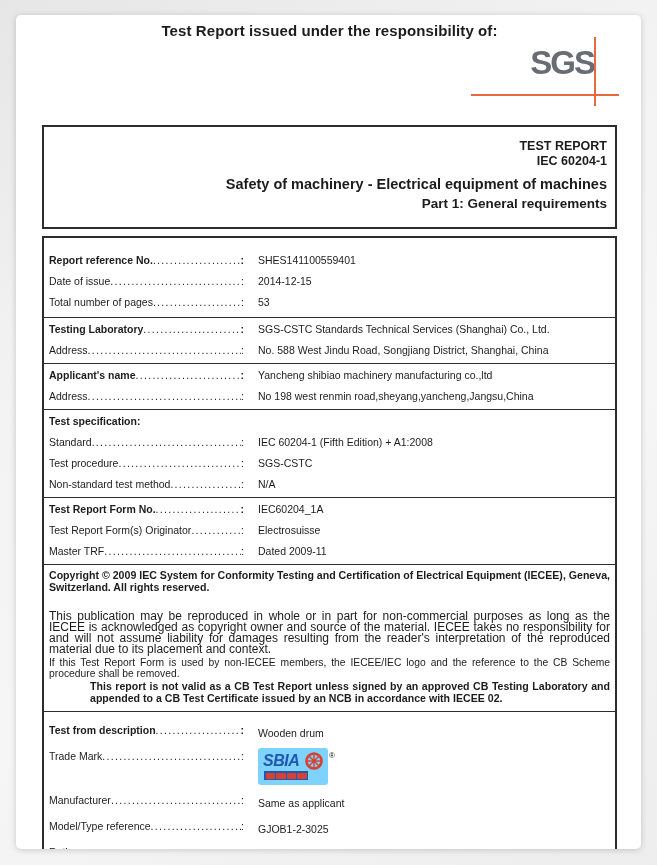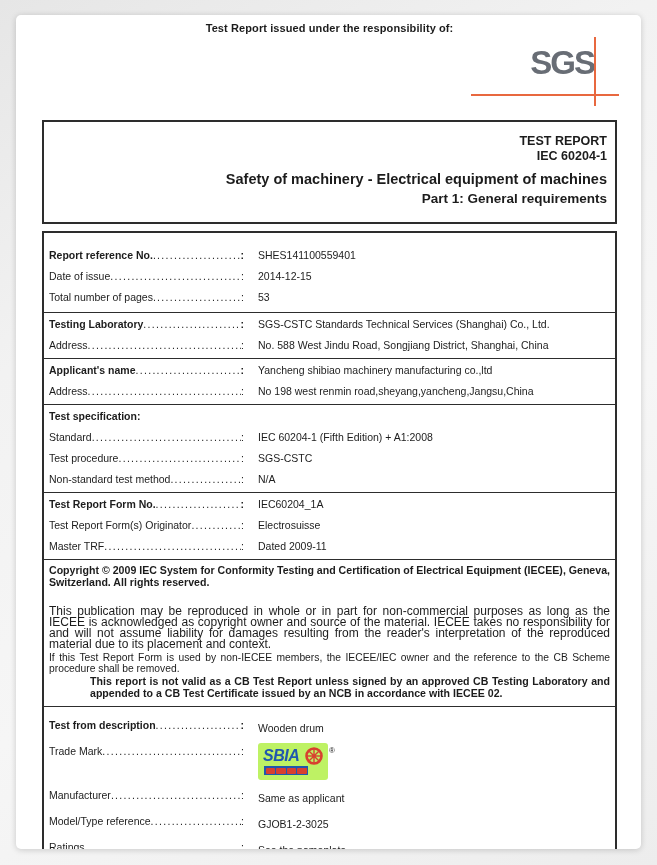"Test Report issued under the" .resp-line { font-size: 11px -> 15px }
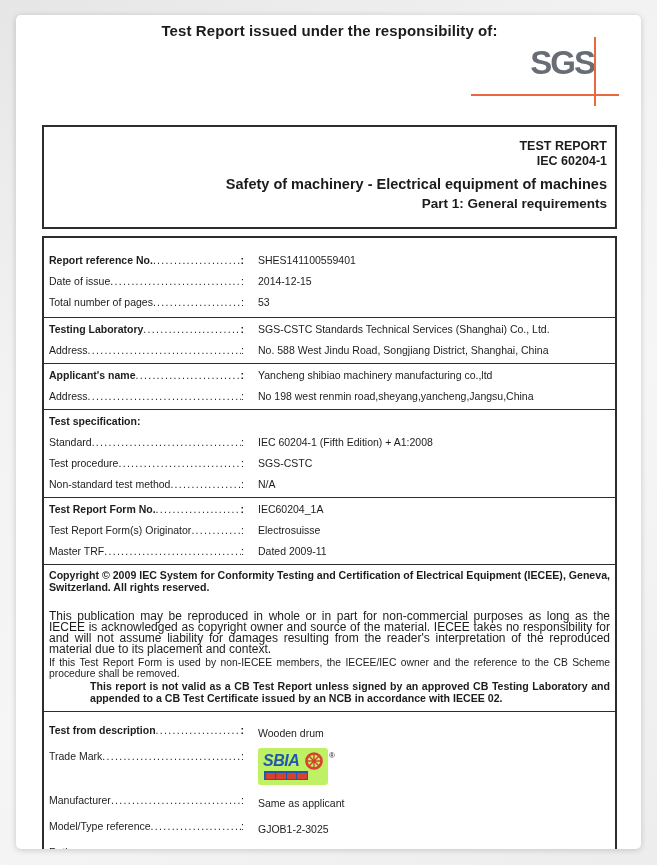"If this Test Report Form" p.cr-norm { text: owner -> logo }
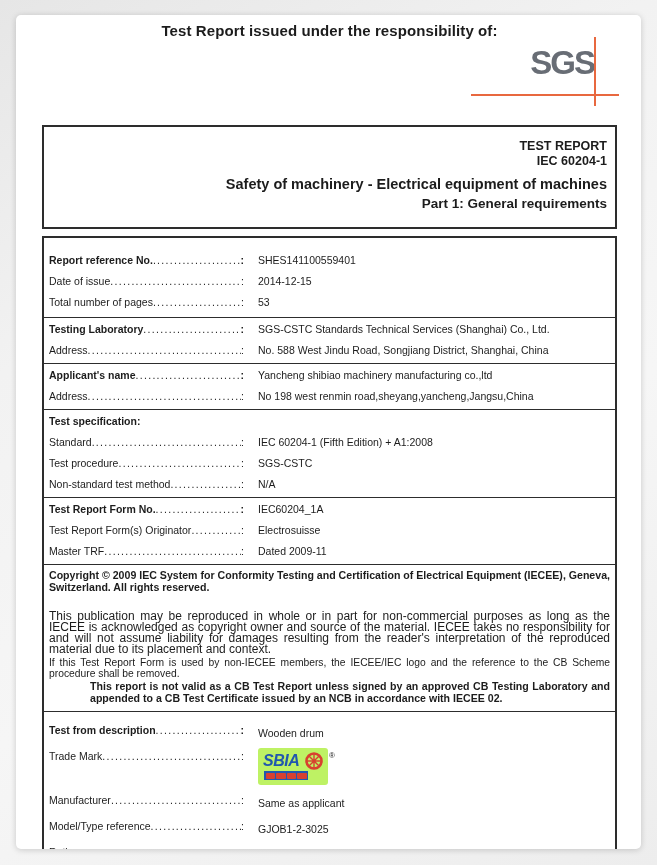"SBIA" div.tm { background: #bef264 -> #7dd3fc }
